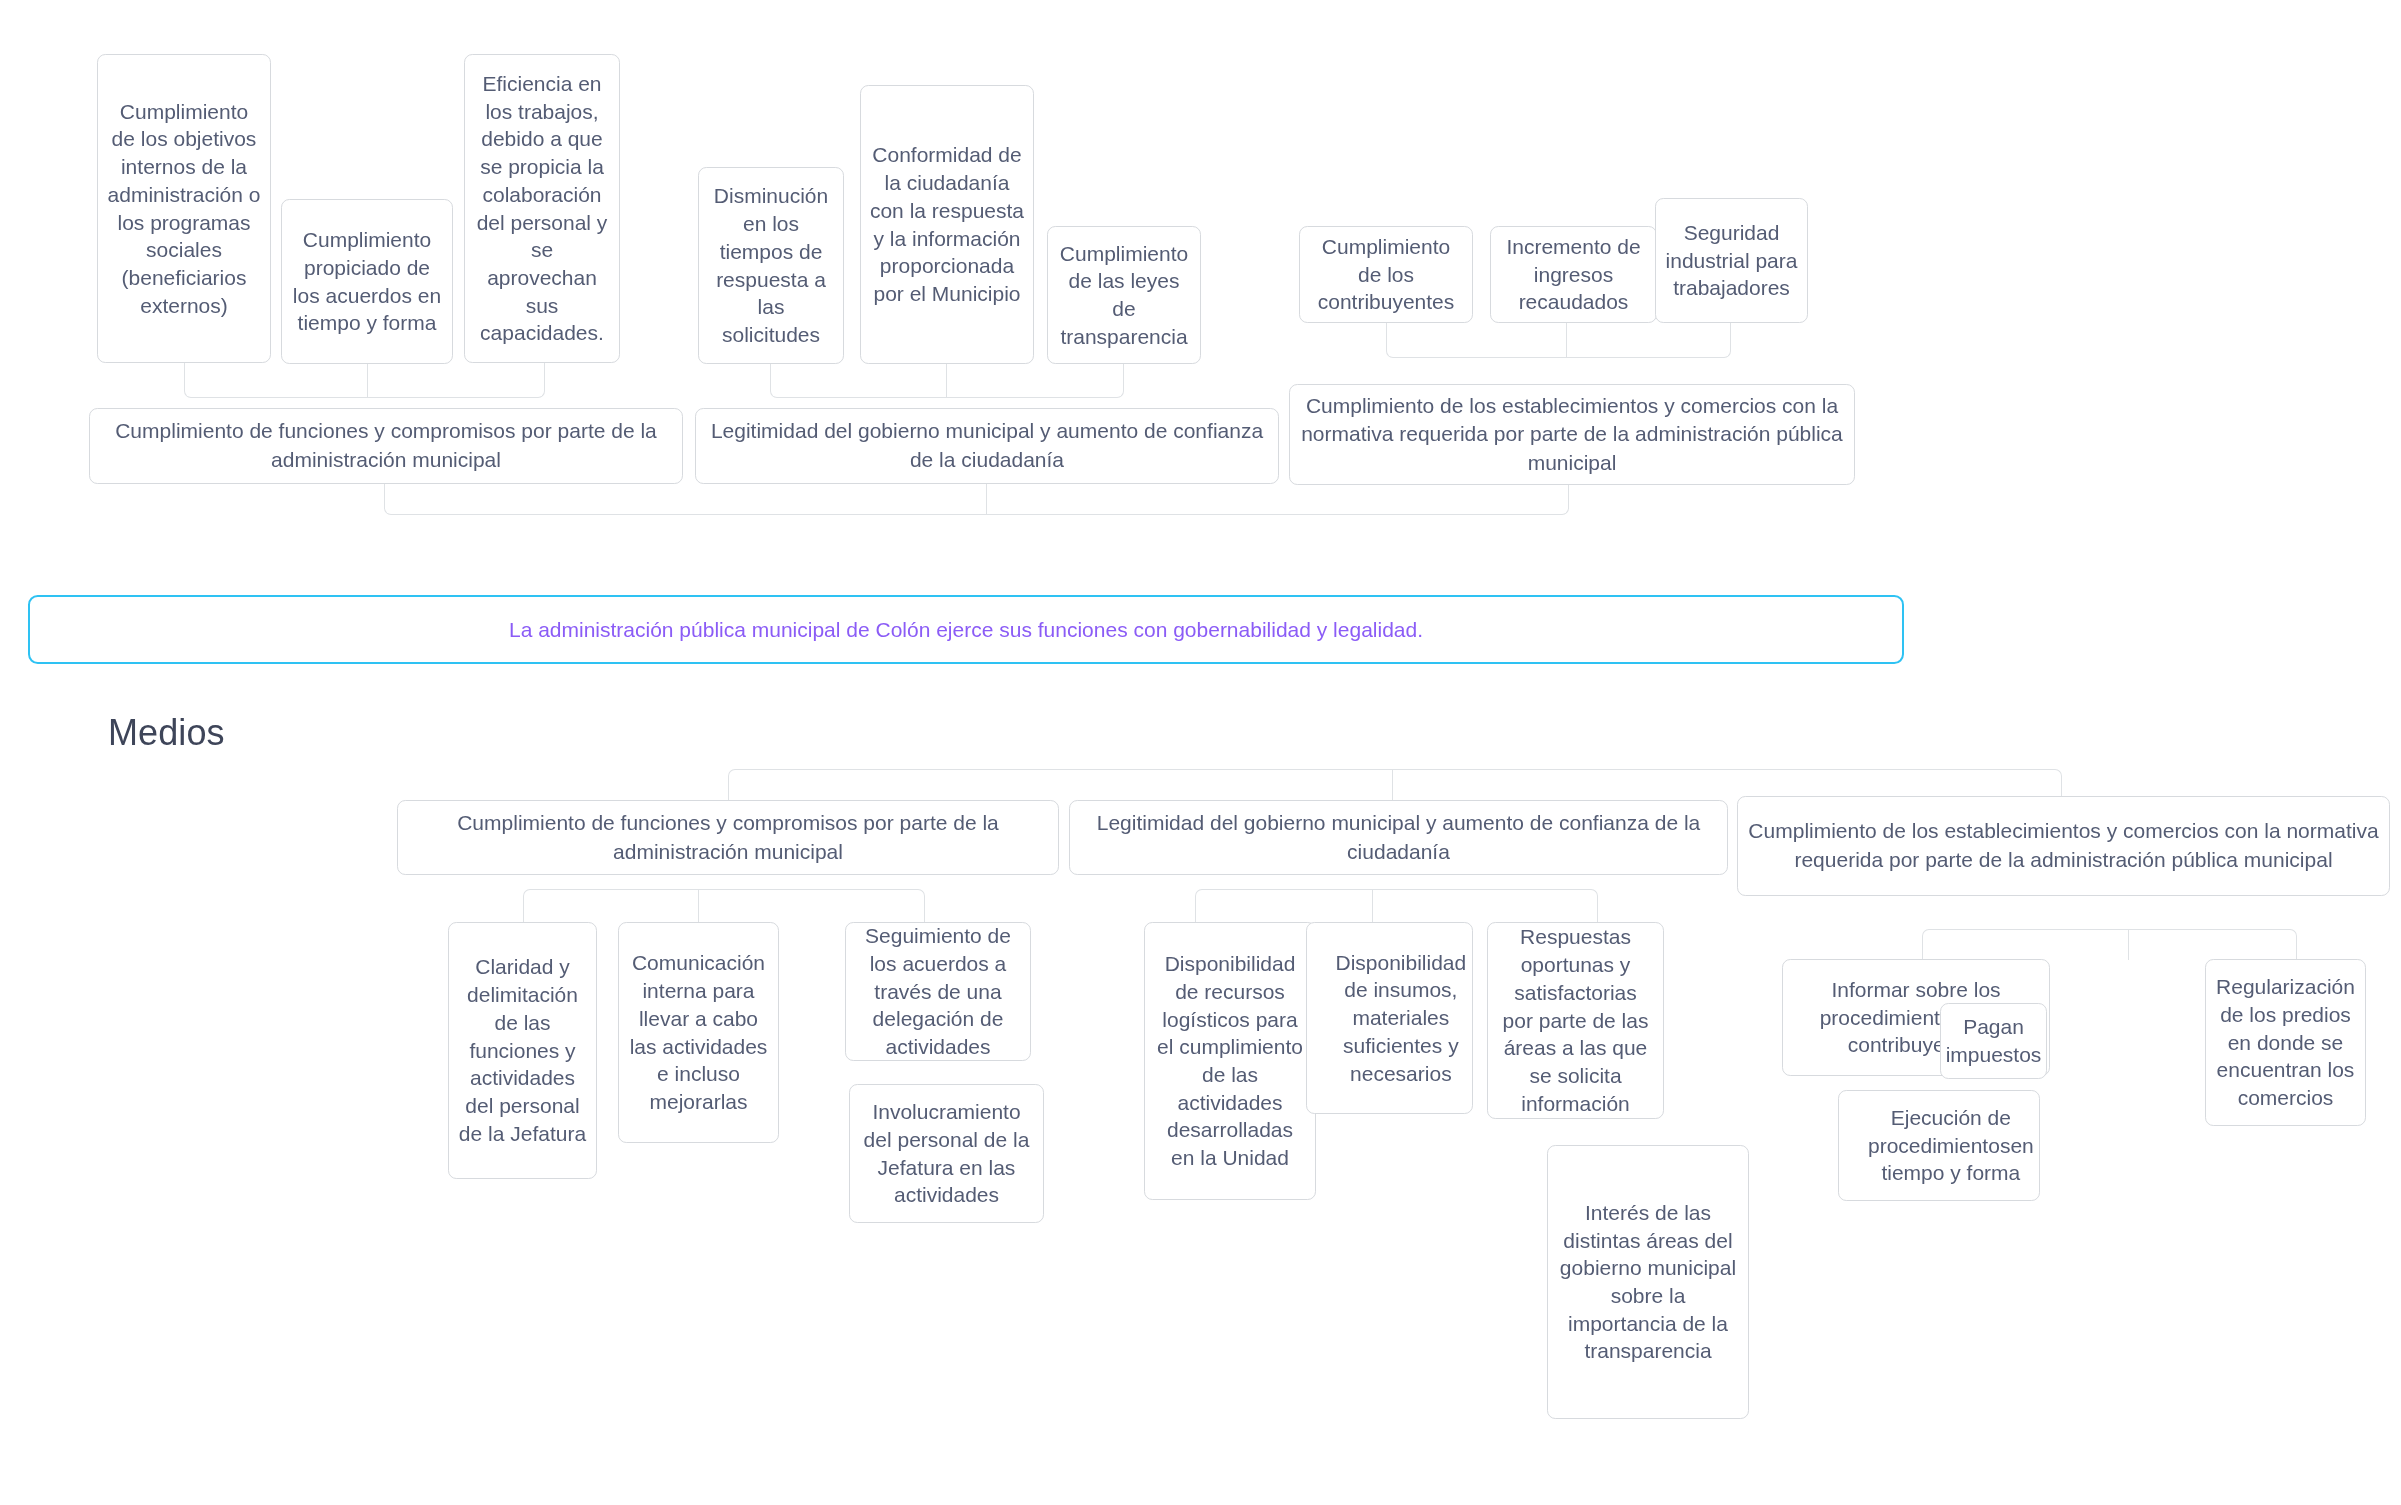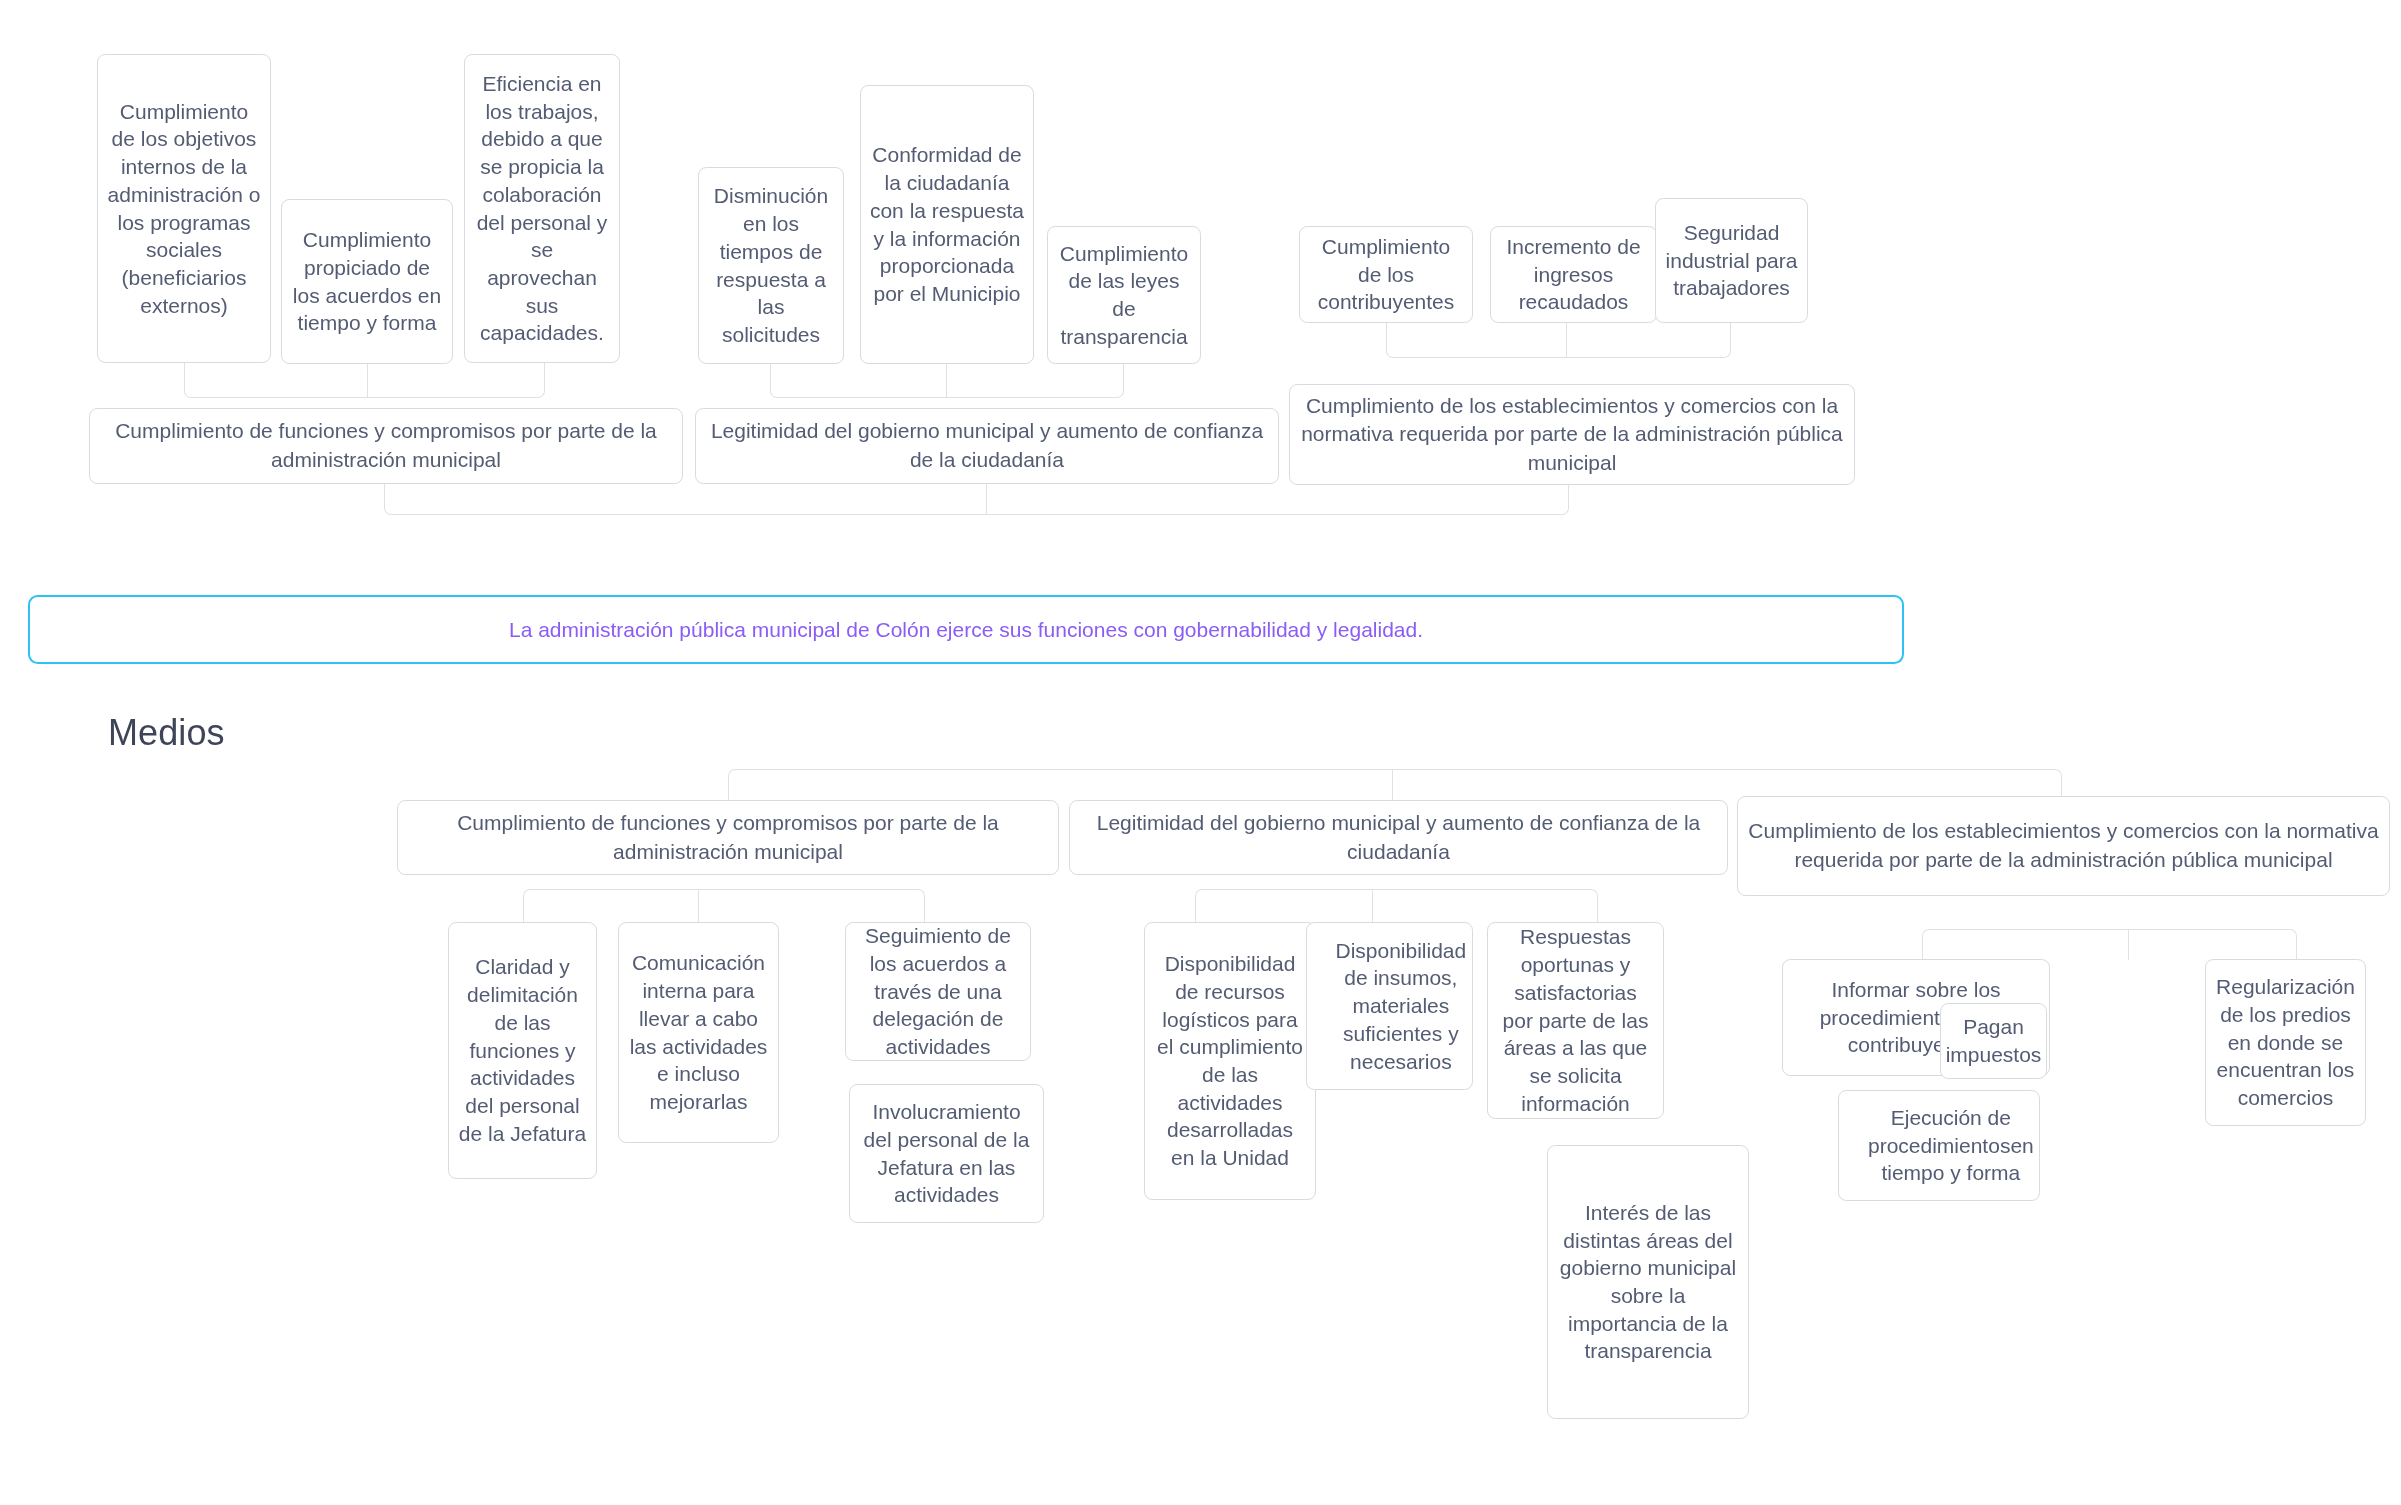"Disponibilidad de insumos, materiales" div.node { height: 168px -> 192px }
